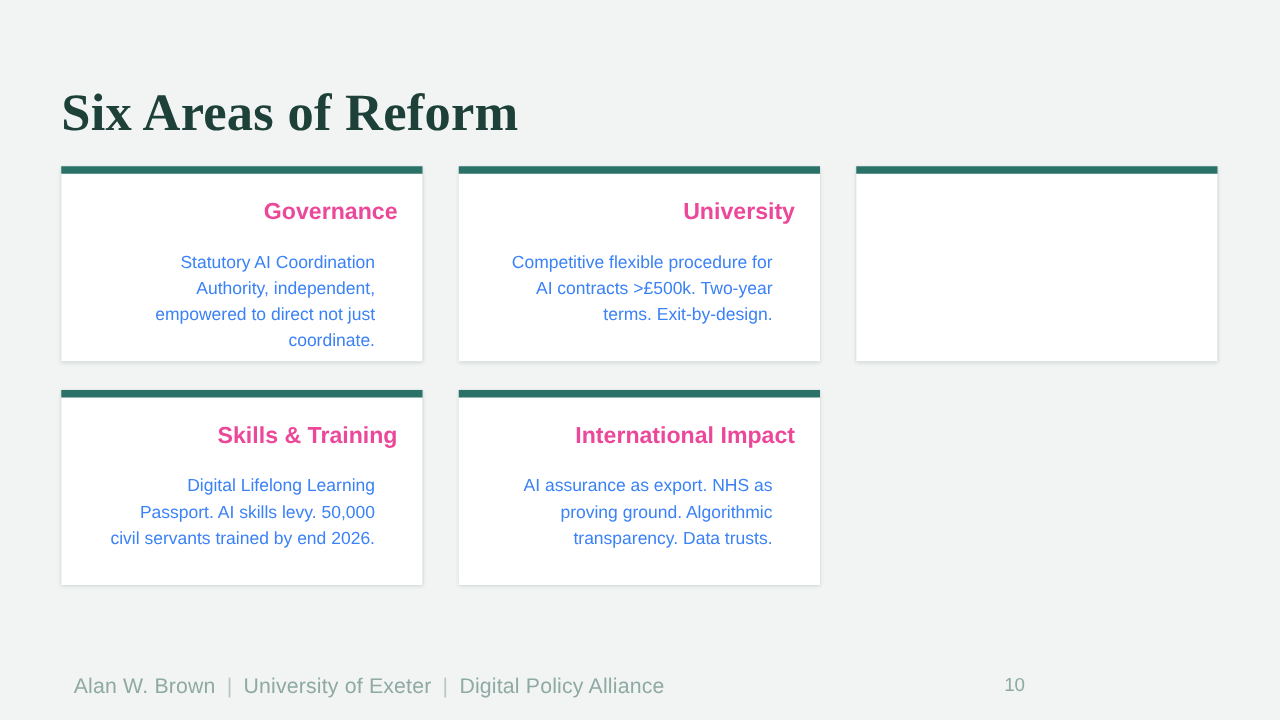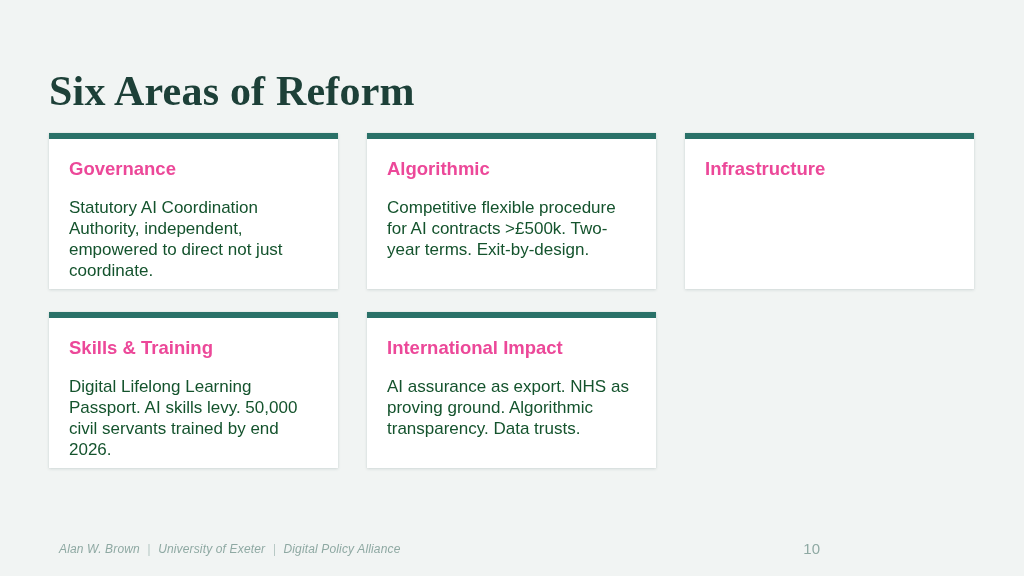"Six Areas of Reform" .slide { text-align: none -> right }
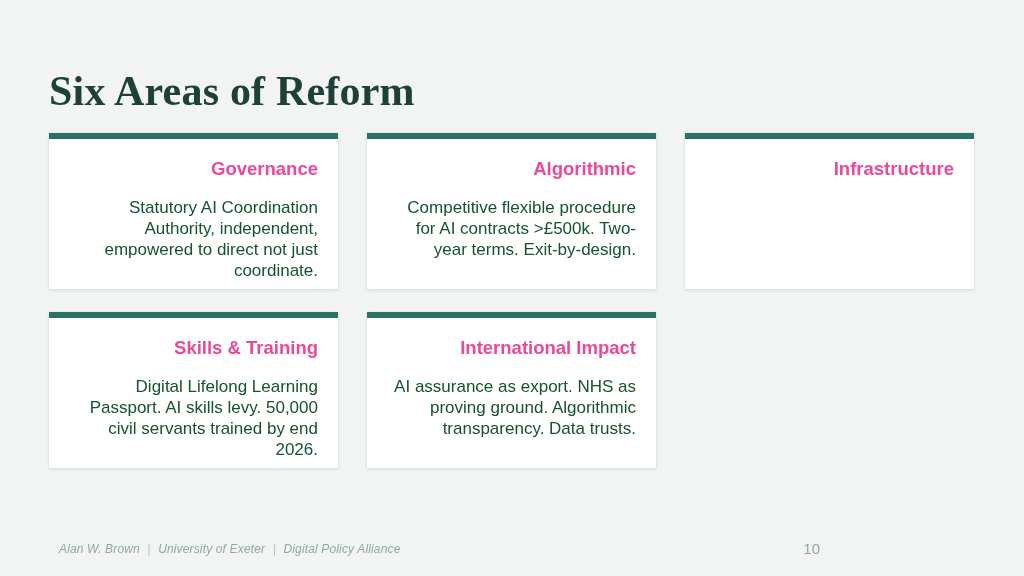"Algorithmic" div.card-title { text: Algorithmic -> University }
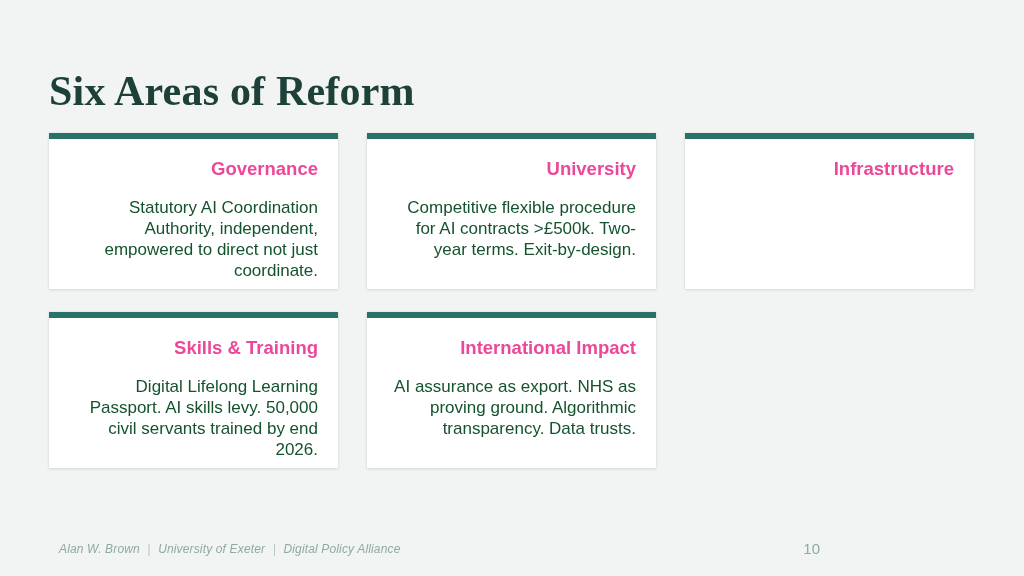"Infrastructure" div.card-title { html: <div>Infrastructure</div> -> none }
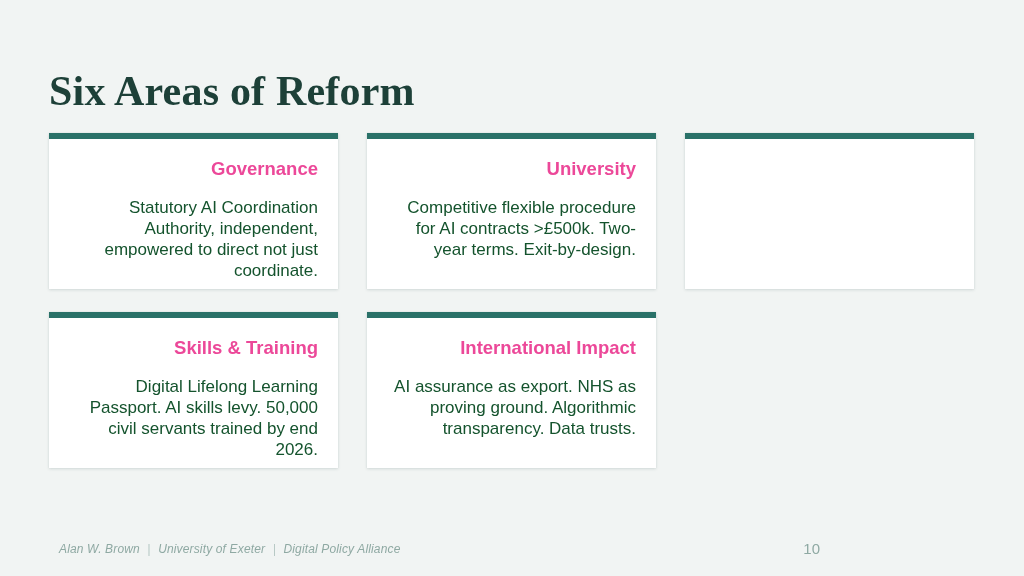"Statutory AI Coordination Authority," .card-body { color: #14532d -> #3b82f6; font-size: 17px -> 14px; margin: 0 -> 18px }
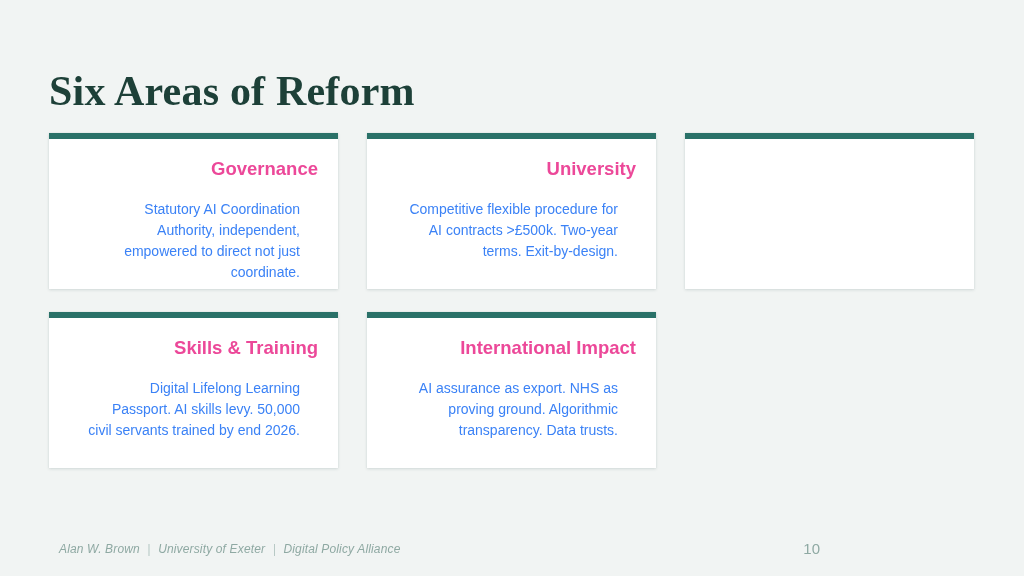"Alan W. Brown | University" .footer { font-size: 12px -> 17px; font-style: italic -> none }
